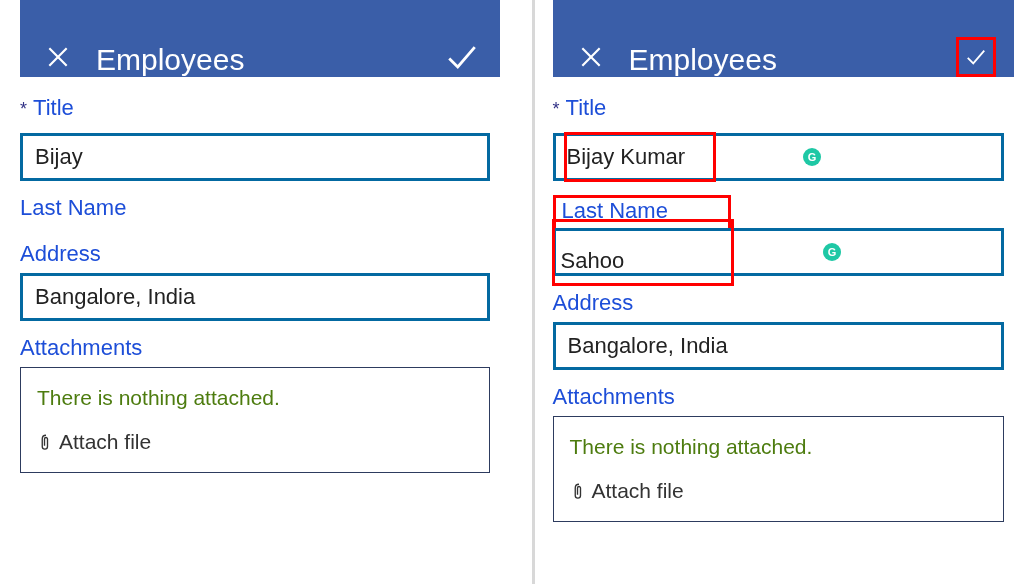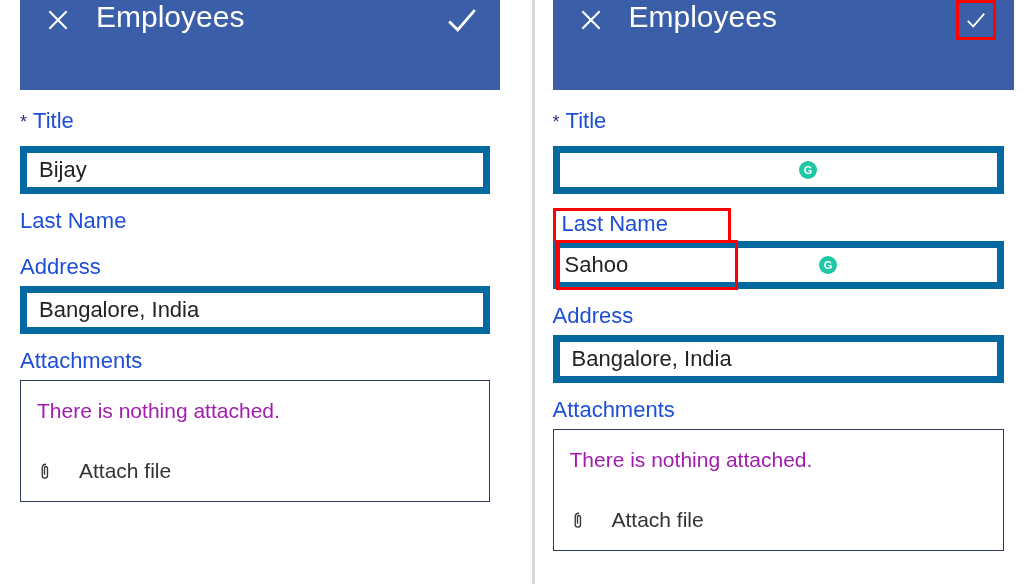"Employees" .header { align-items: flex-start -> flex-end; height: 90px -> 77px }
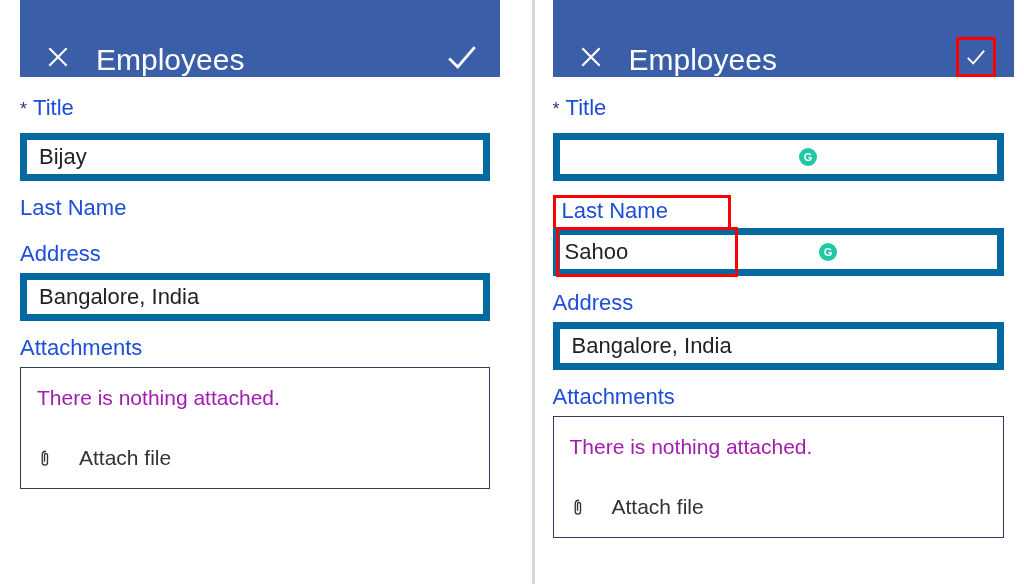"Bijay" .input-box { border: 7px solid #0369a1 -> 3px solid #0369a1 }
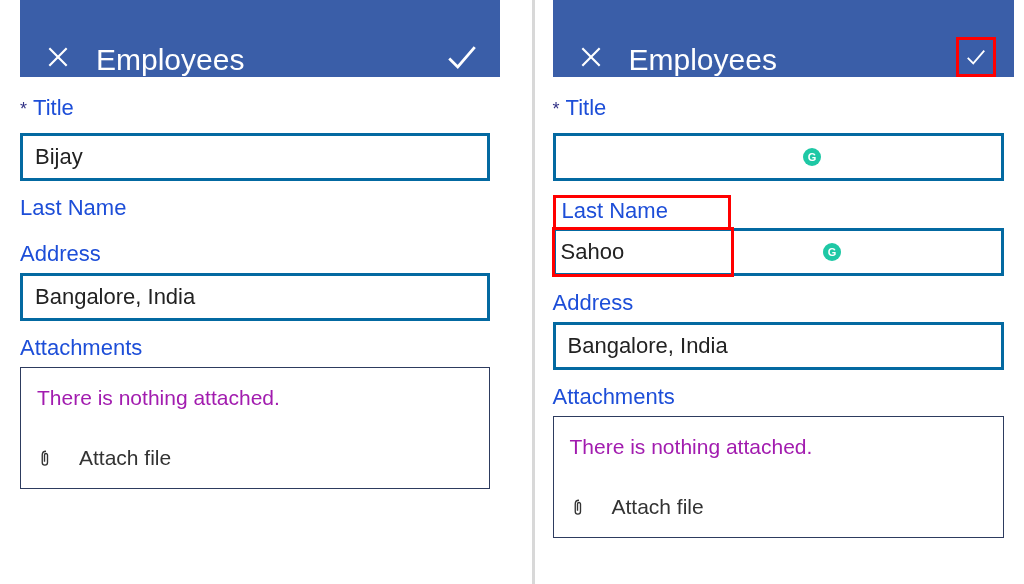"Bijay Kumar" span { html: none -> <span>Bijay Kumar</span> }
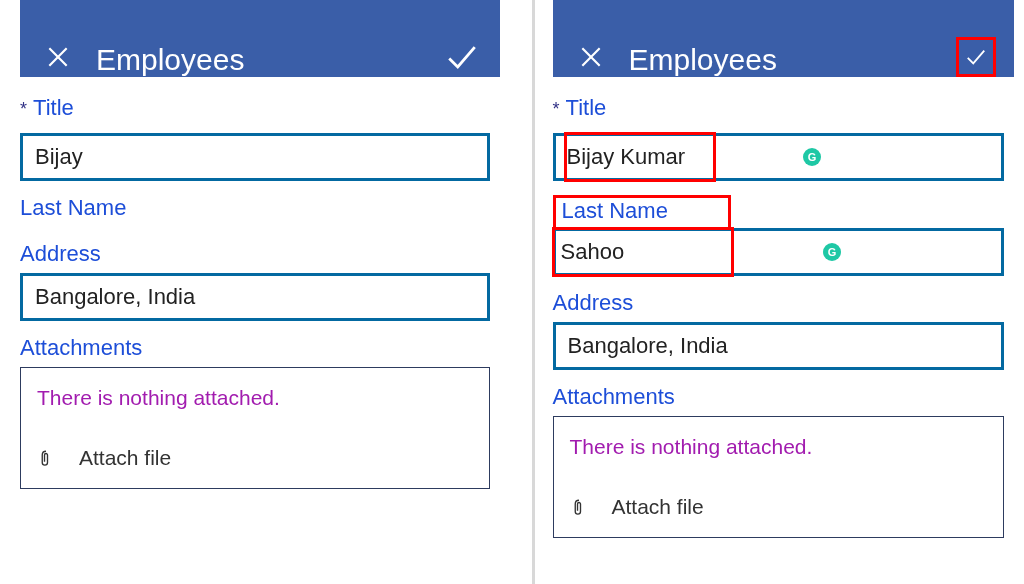"Sahoo" span { padding: 9px 107px 9px 6px -> 26px 107px 9px 6px }
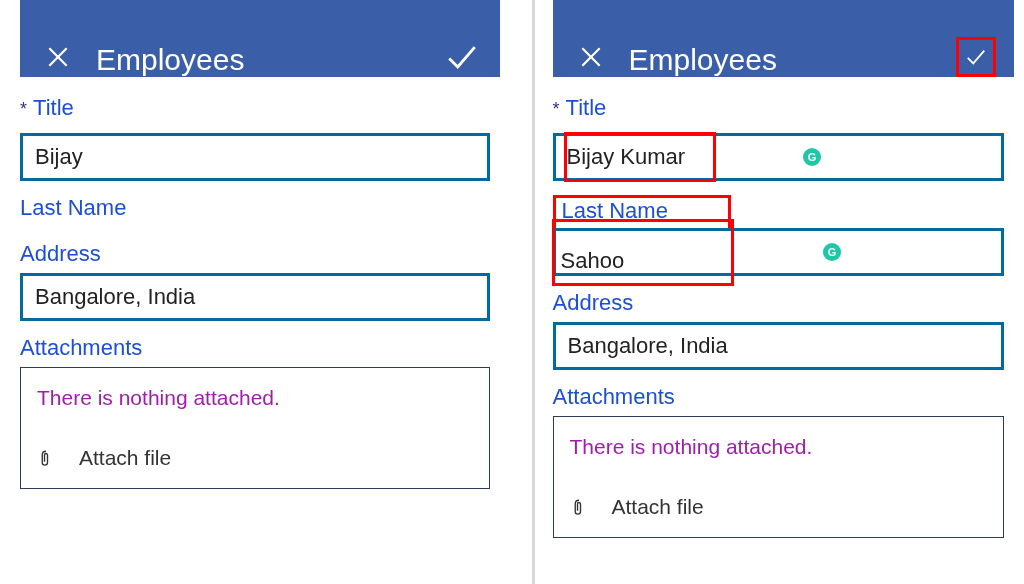"There is nothing attached." .attach-empty { color: #a21caf -> #4d7c0f; margin-bottom: 36px -> 20px }
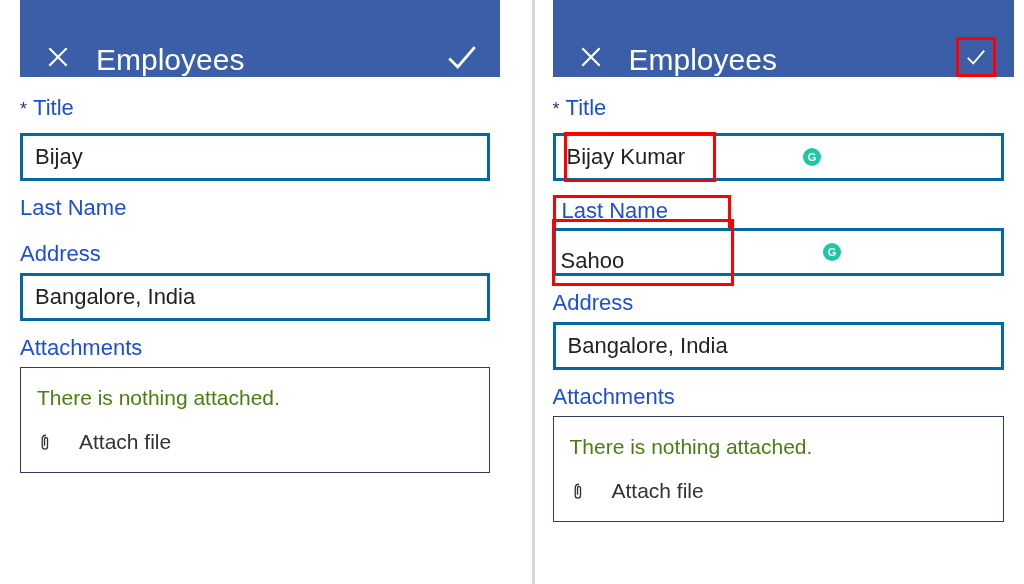"Attach file" .attach-link { gap: 24px -> 4px }
